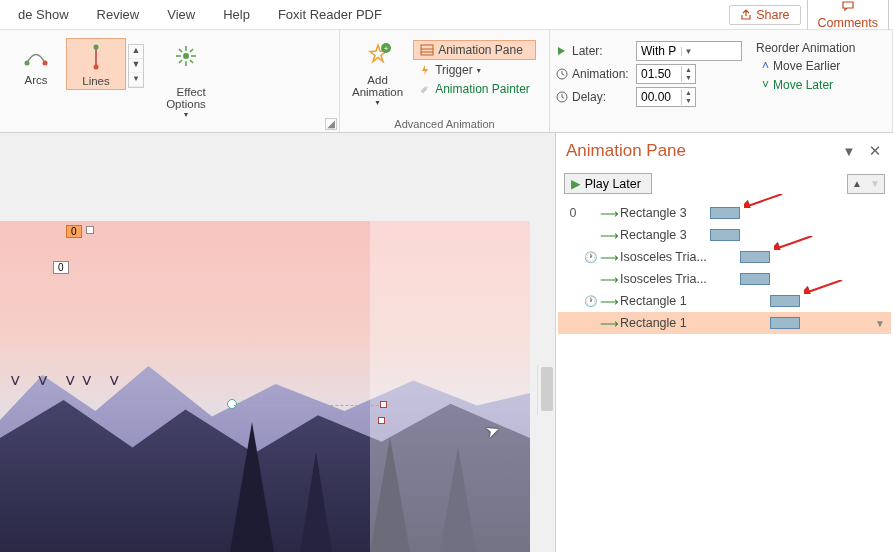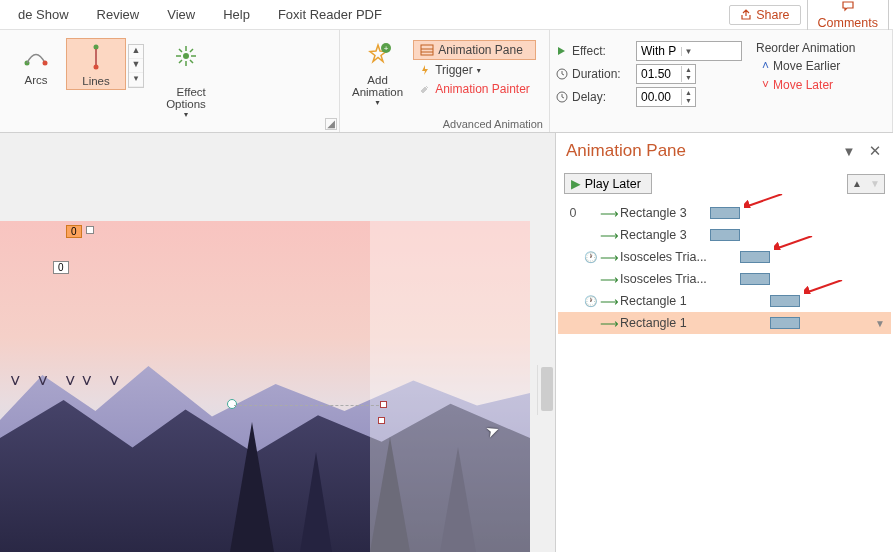"Effect:" span.lbl { text: Effect -> Later }
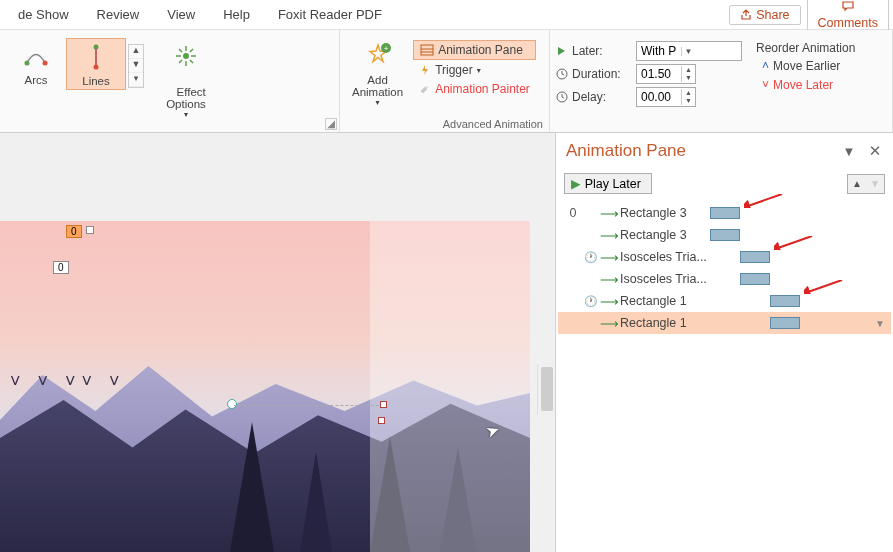"Duration:" span.lbl { text: Duration -> Animation }
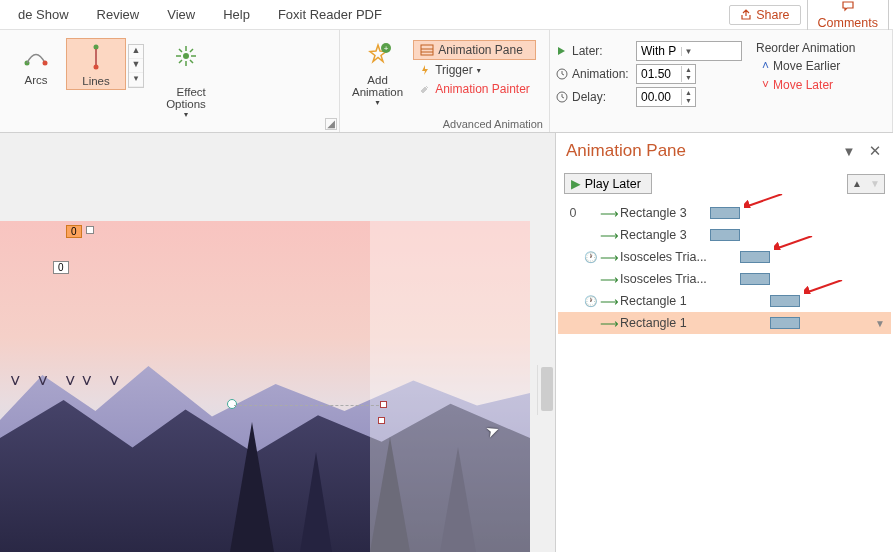"Animation Painter" .small-btn.disabled { color: #ef4444 -> #15803d }
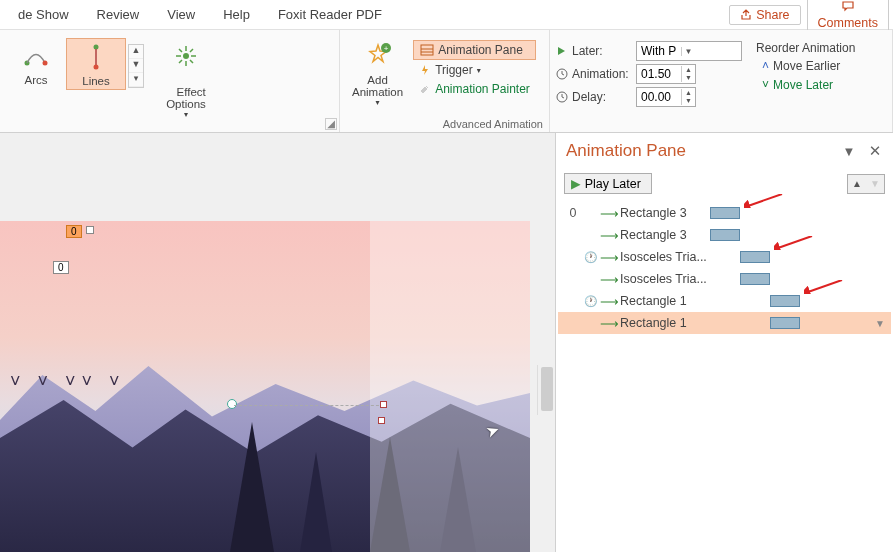"Advanced Animation" .ribbon-group .label { text-align: right -> center }
